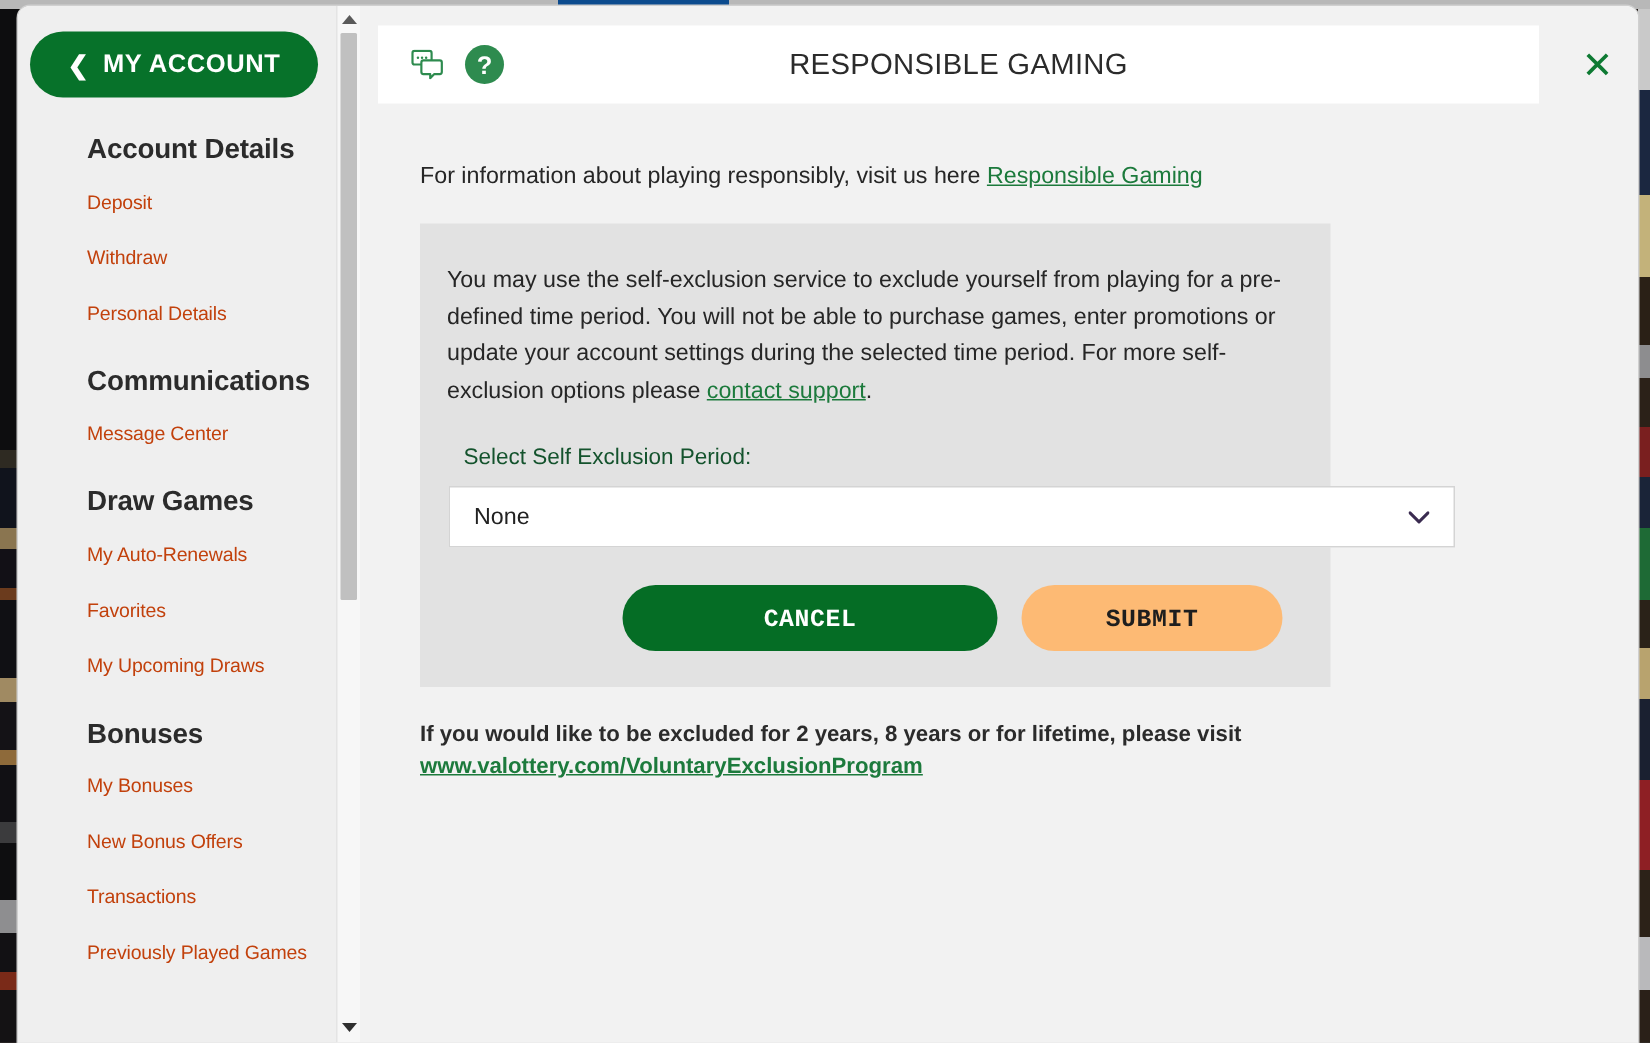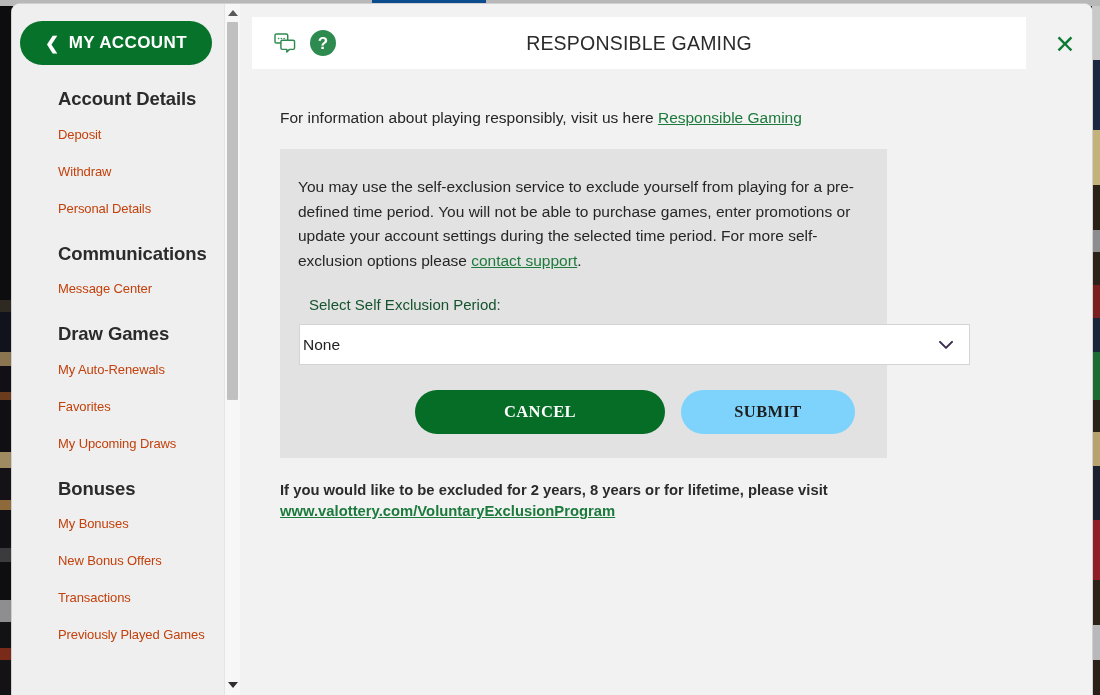"None" #select-value { padding-left: 3px -> 16px }
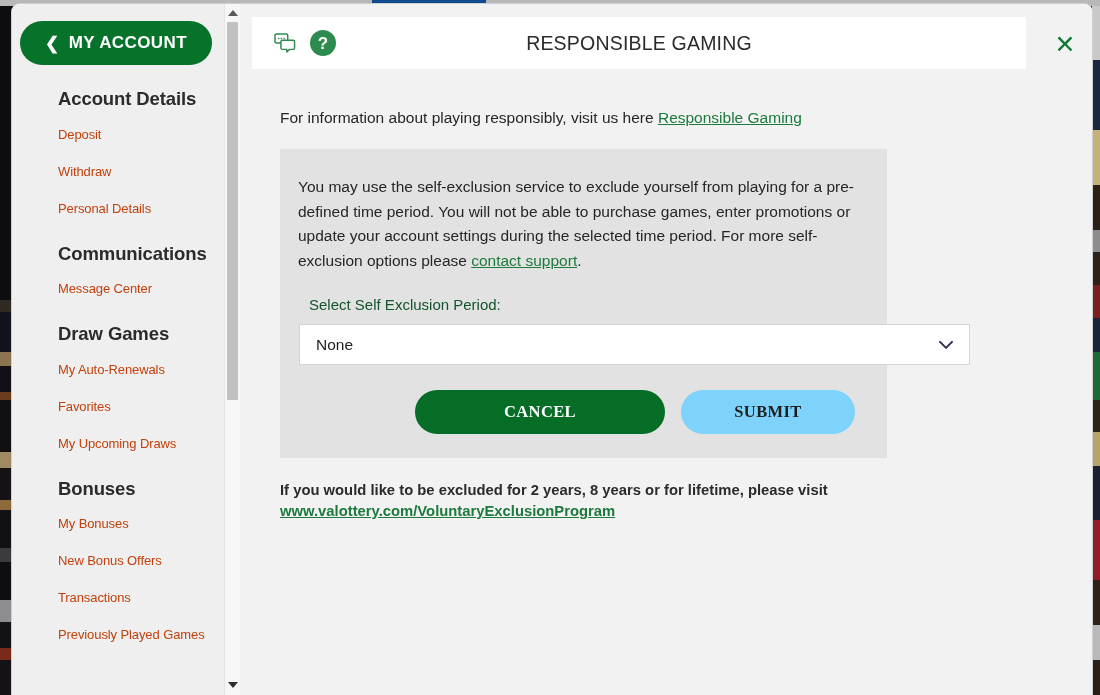"CANCEL" .pill { font-family: Liberation Serif, serif -> Liberation Mono, monospace }
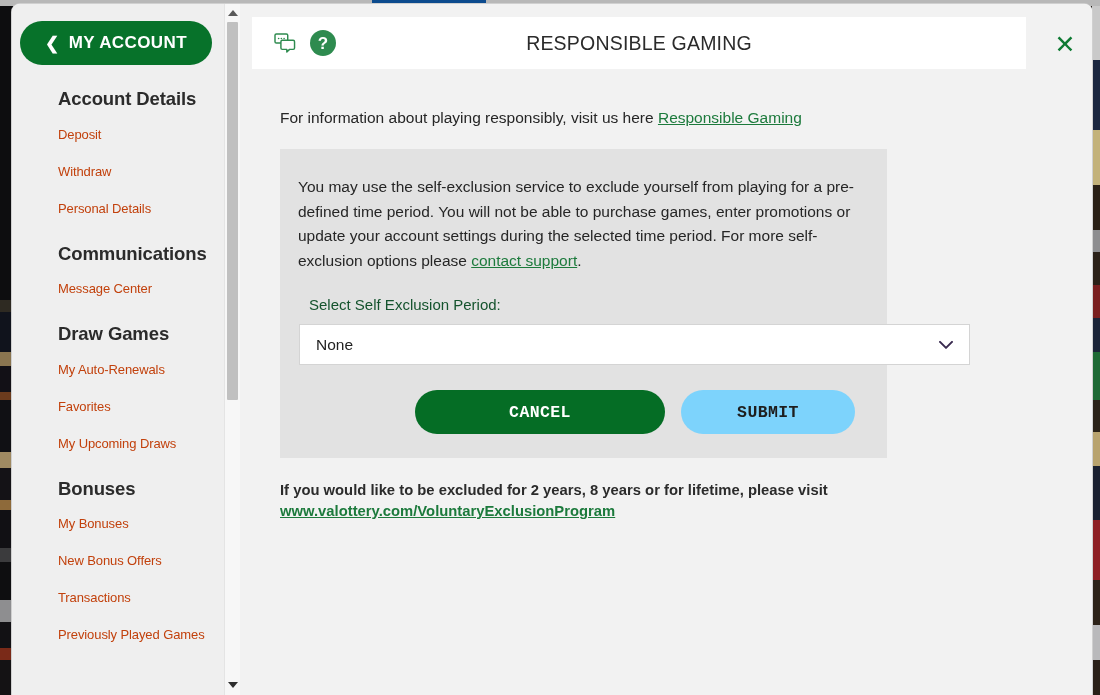"SUBMIT" #submit-btn { background: #7dd3fc -> #fdba74 }
